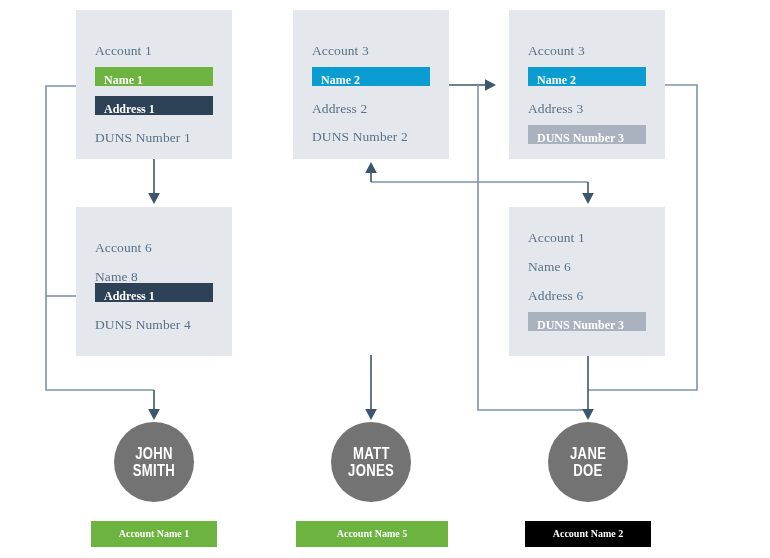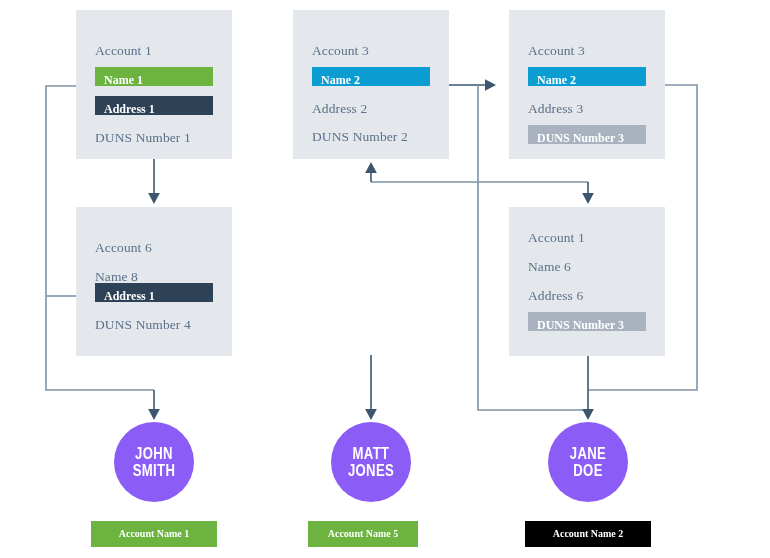"JOHN" .person { align-items: none -> center; background: #8b5cf6 -> #737373 }
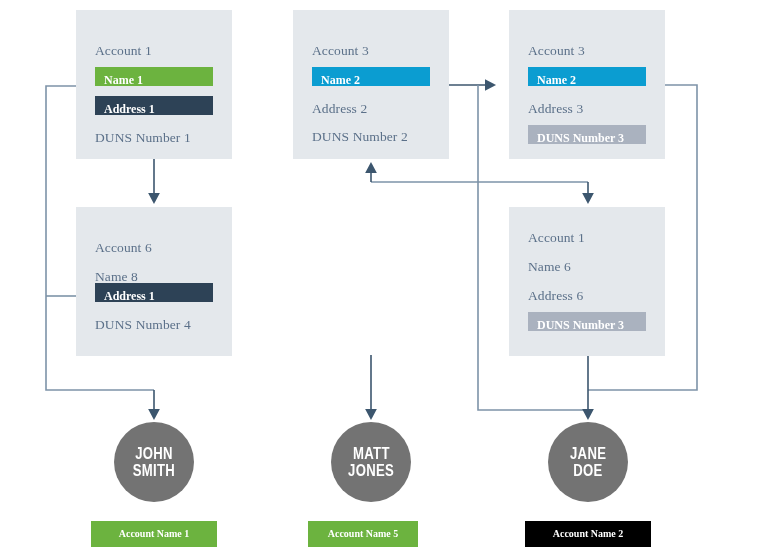"Account Name 5" div.acct-label { left: 308px -> 296px; width: 110px -> 152px }
